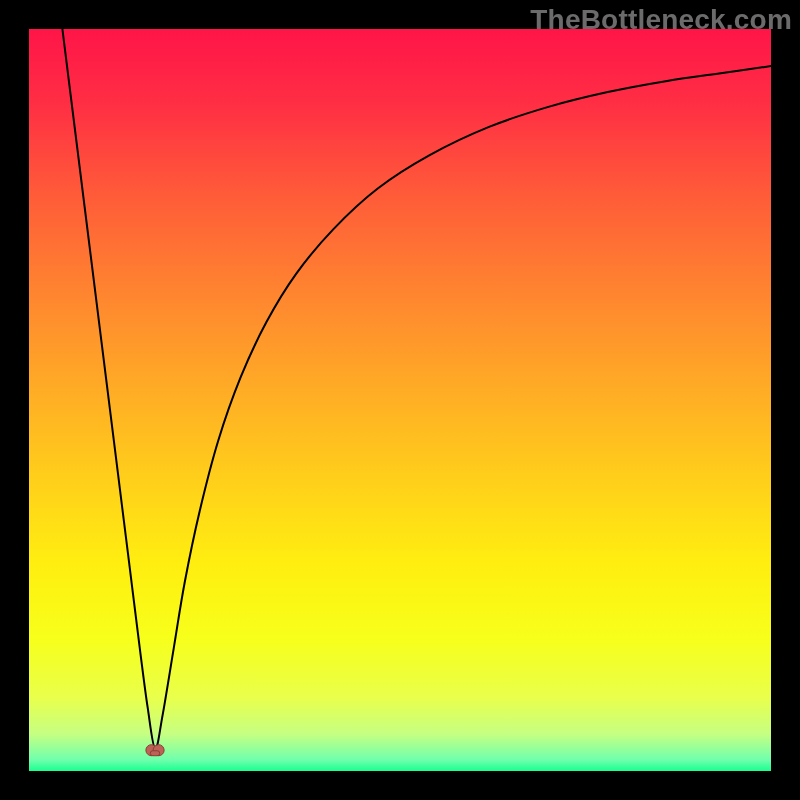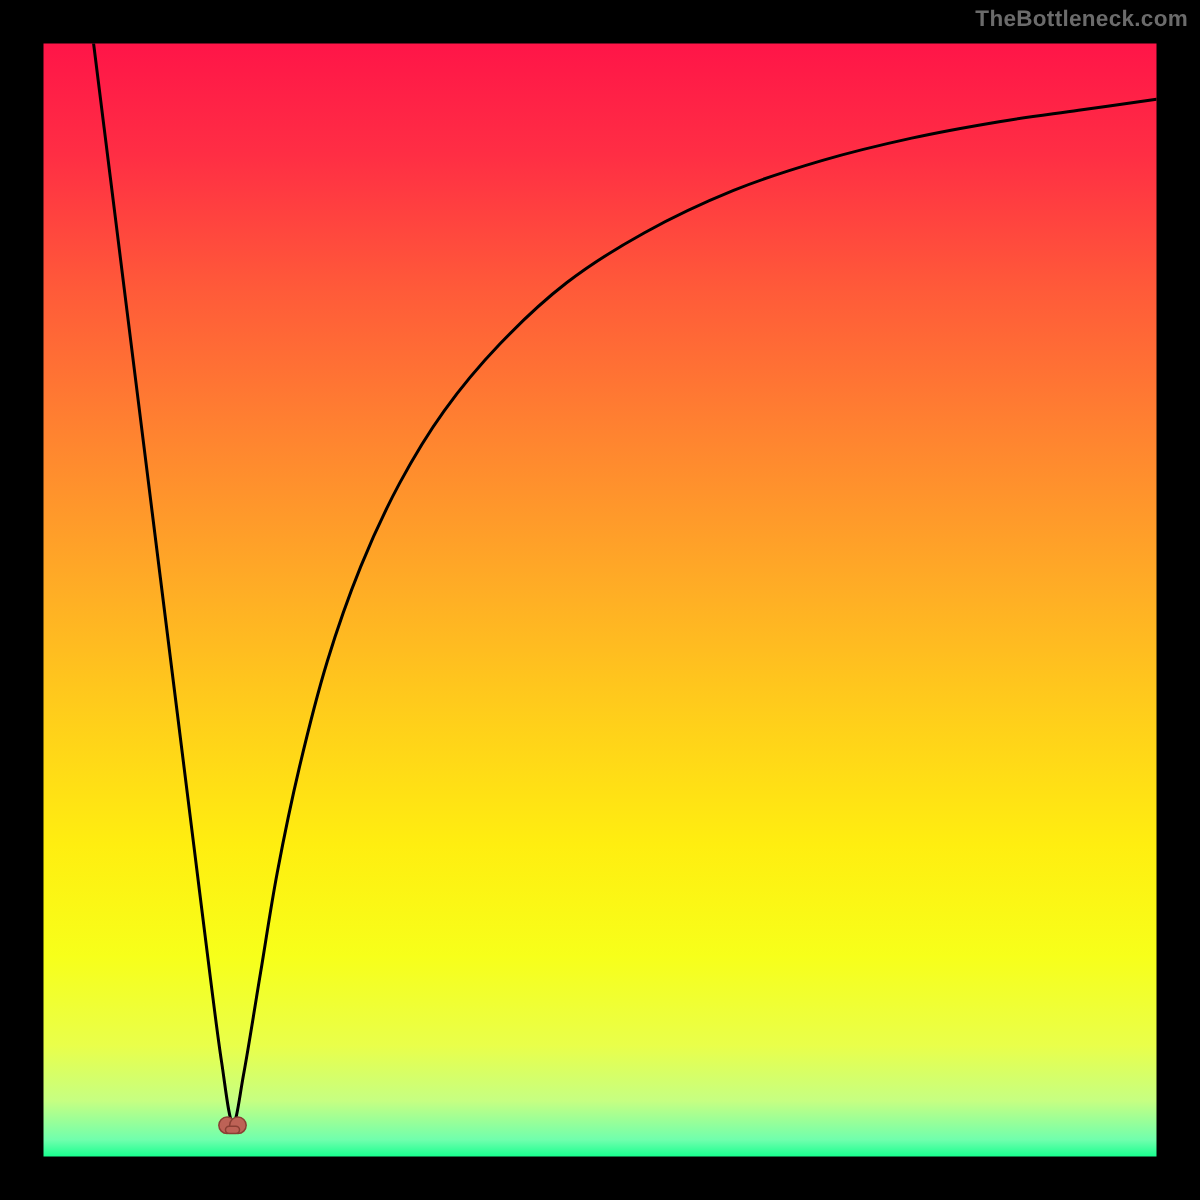"TheBottleneck.com" #watermark { font-size: 15px -> 28px }
